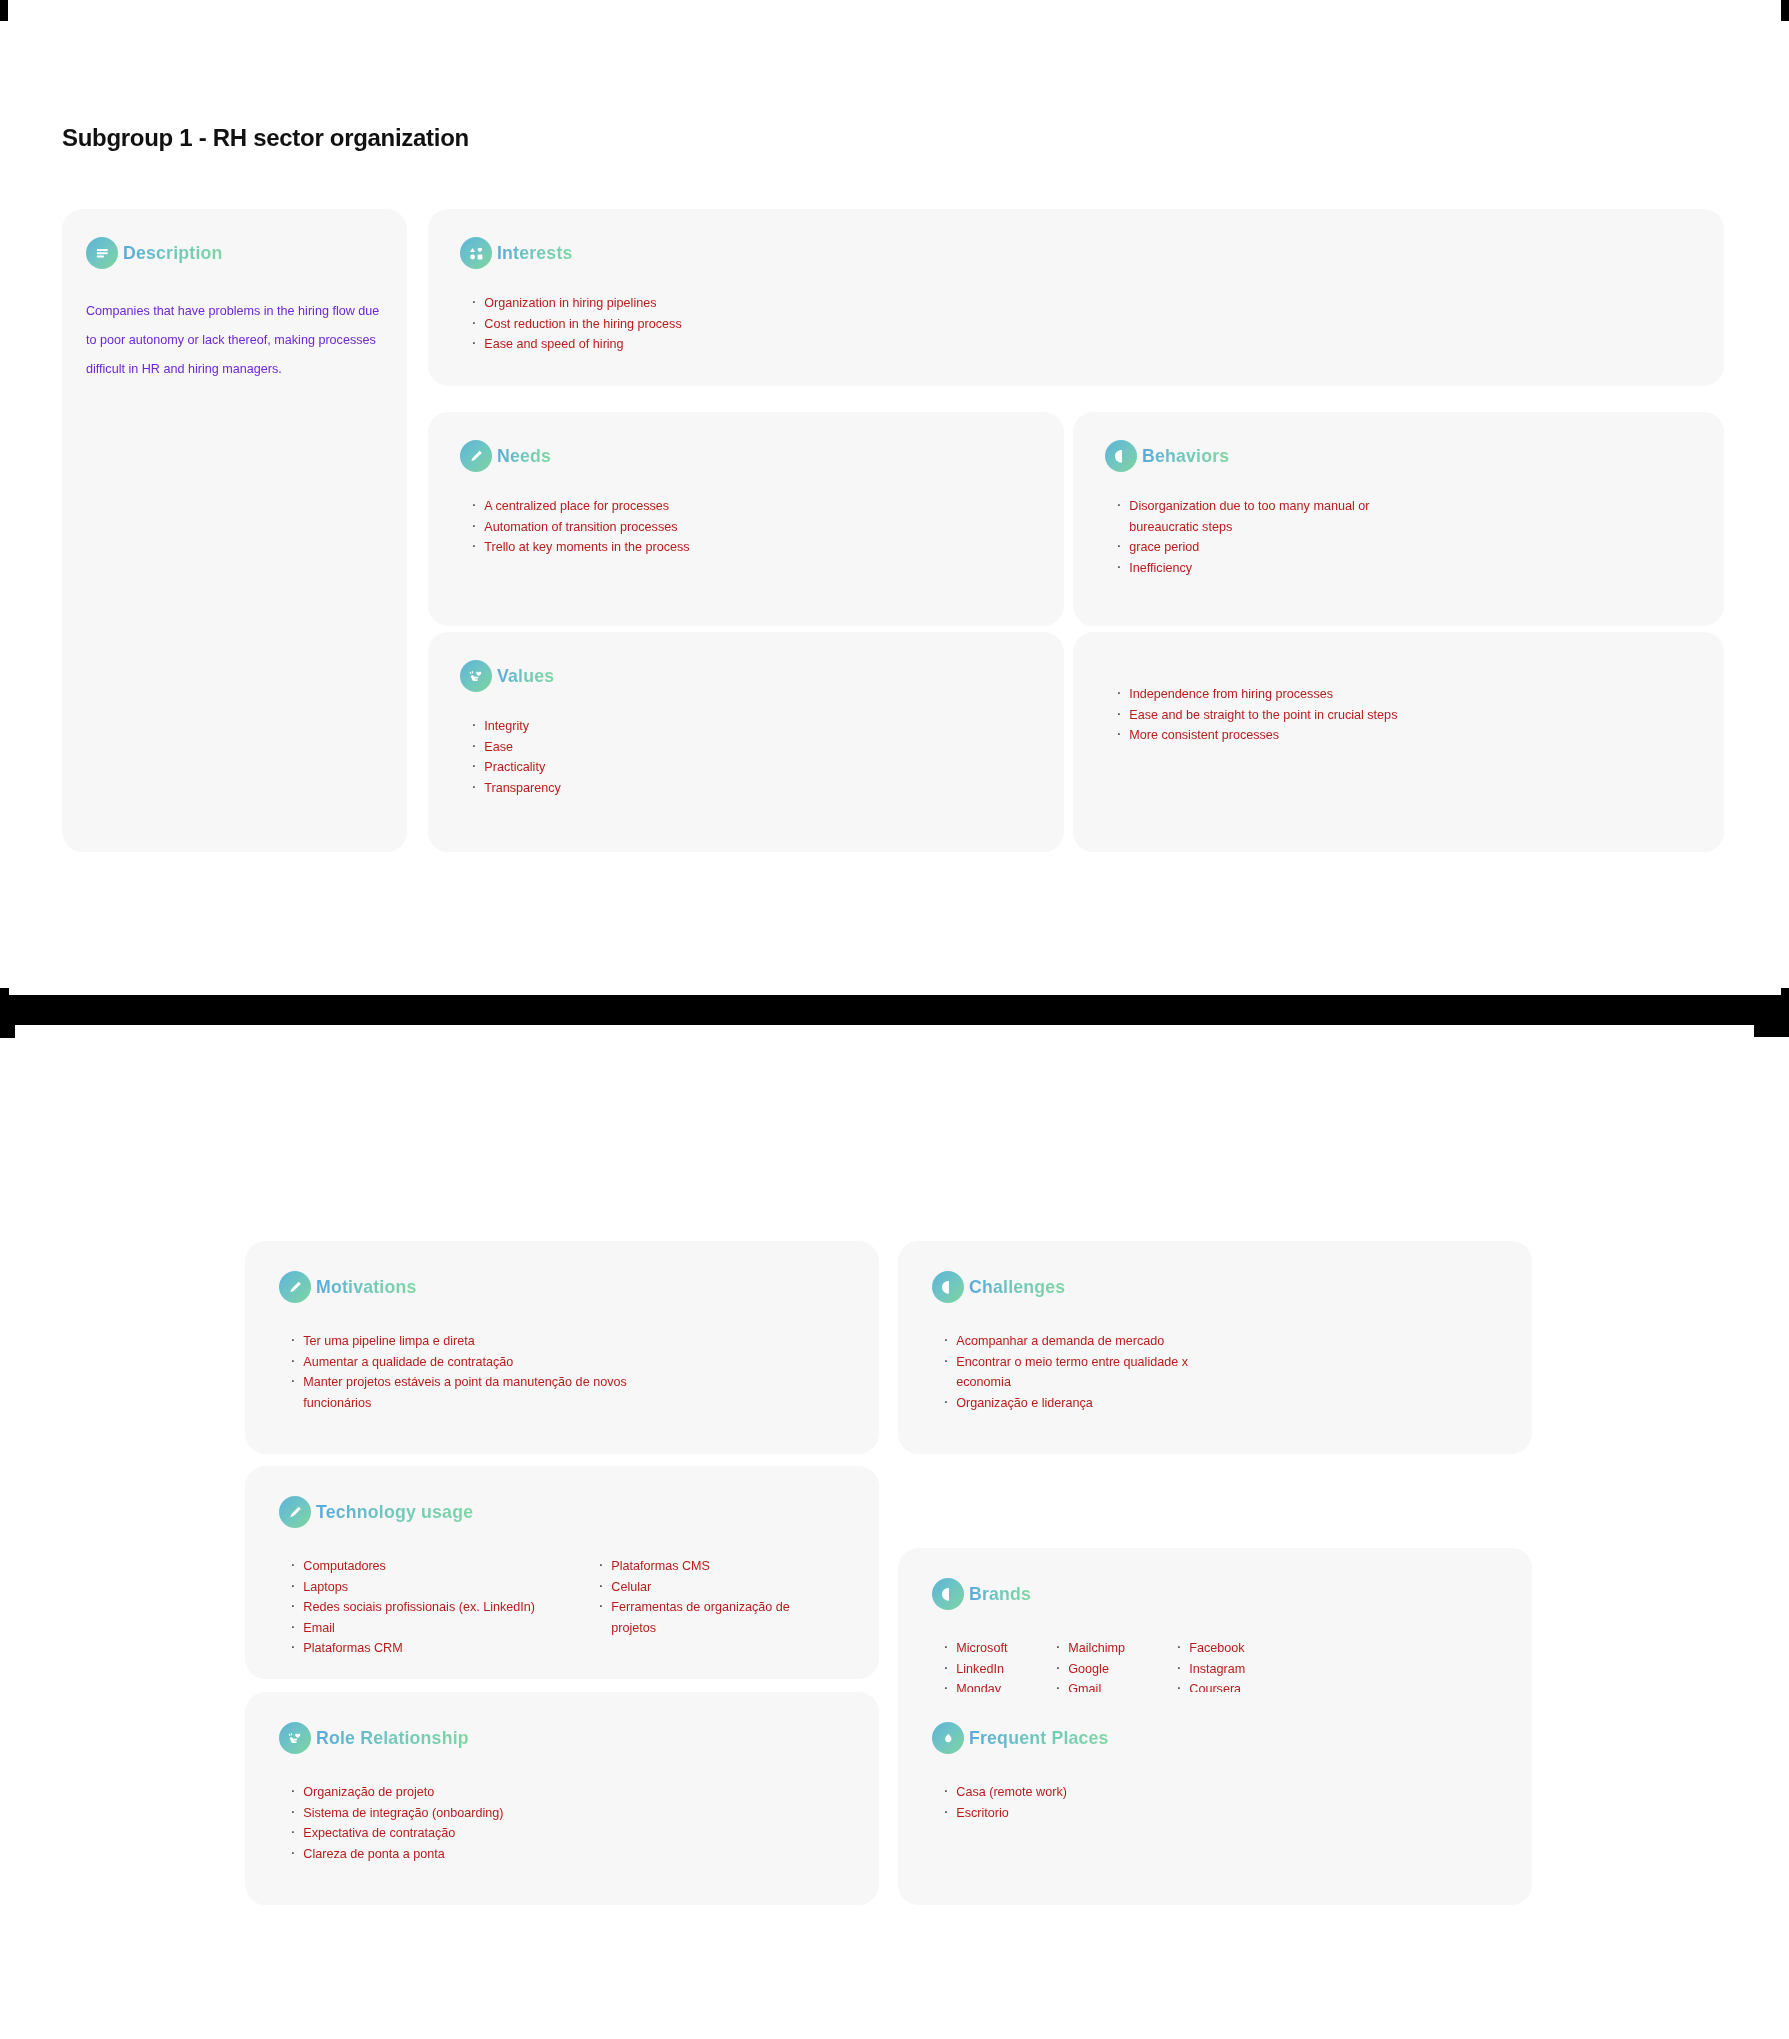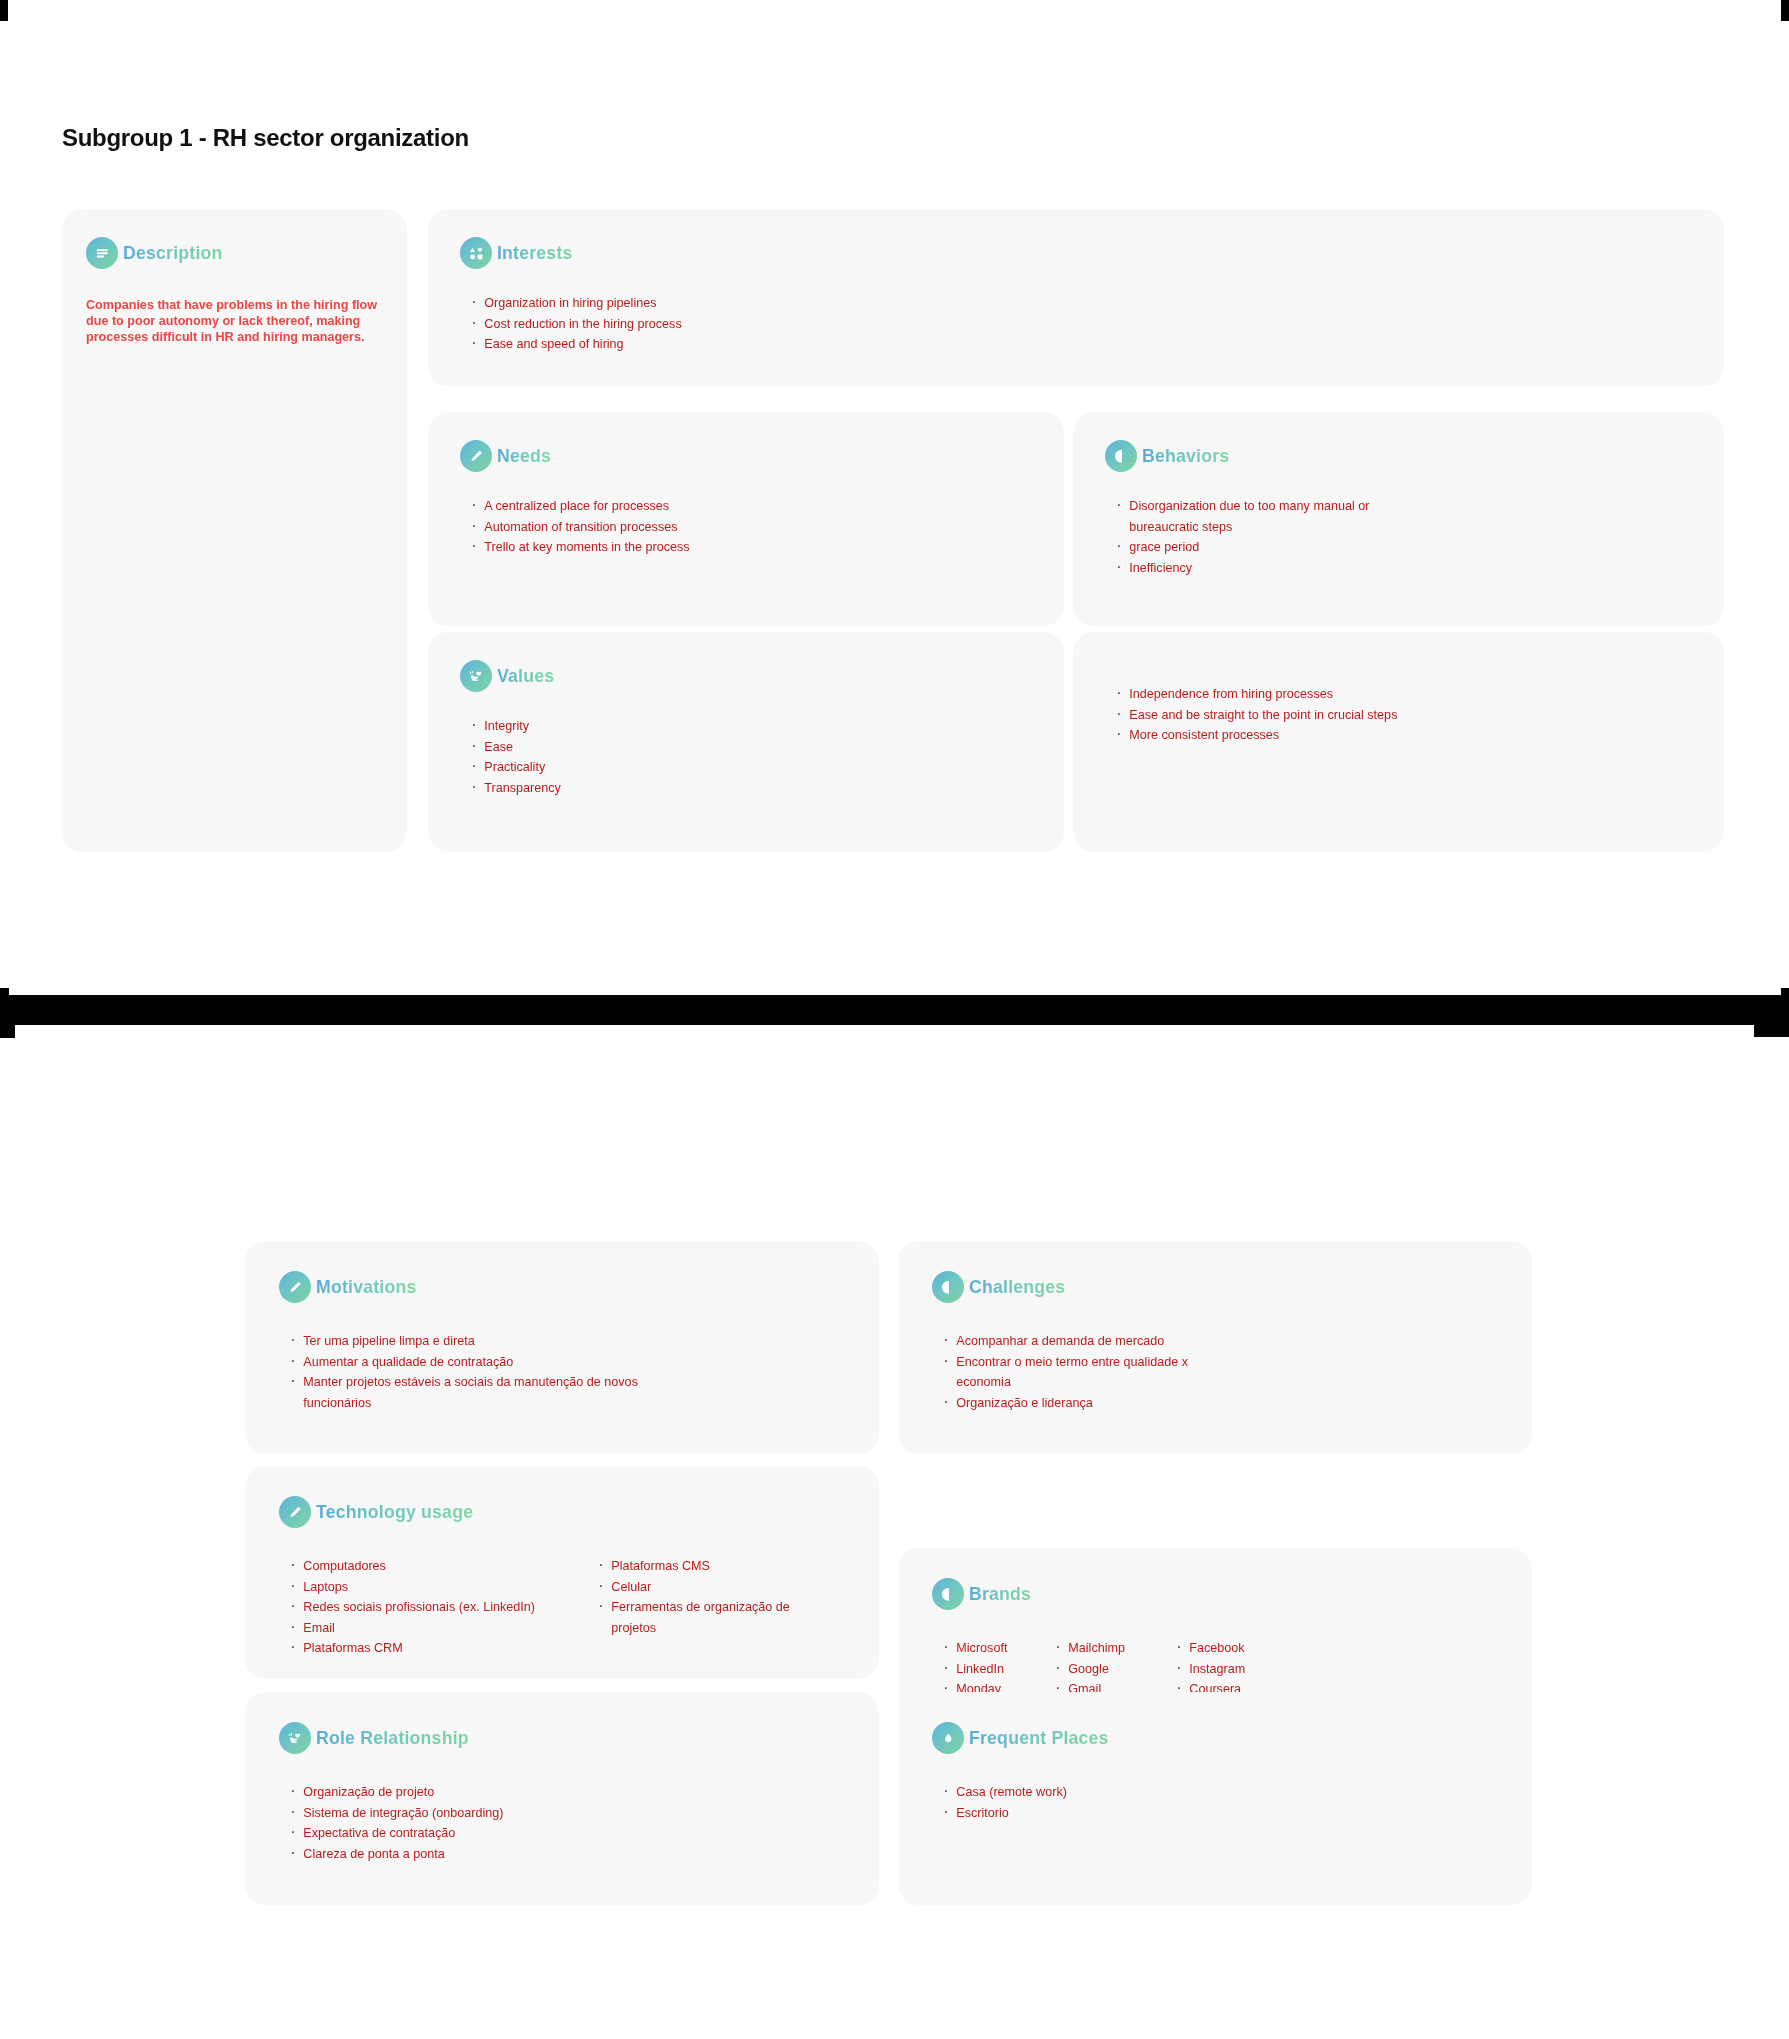"Companies that have problems in" .desc-text { color: #ef4444 -> #6d28d9; font-weight: bold -> none; line-height: 16px -> 29px }
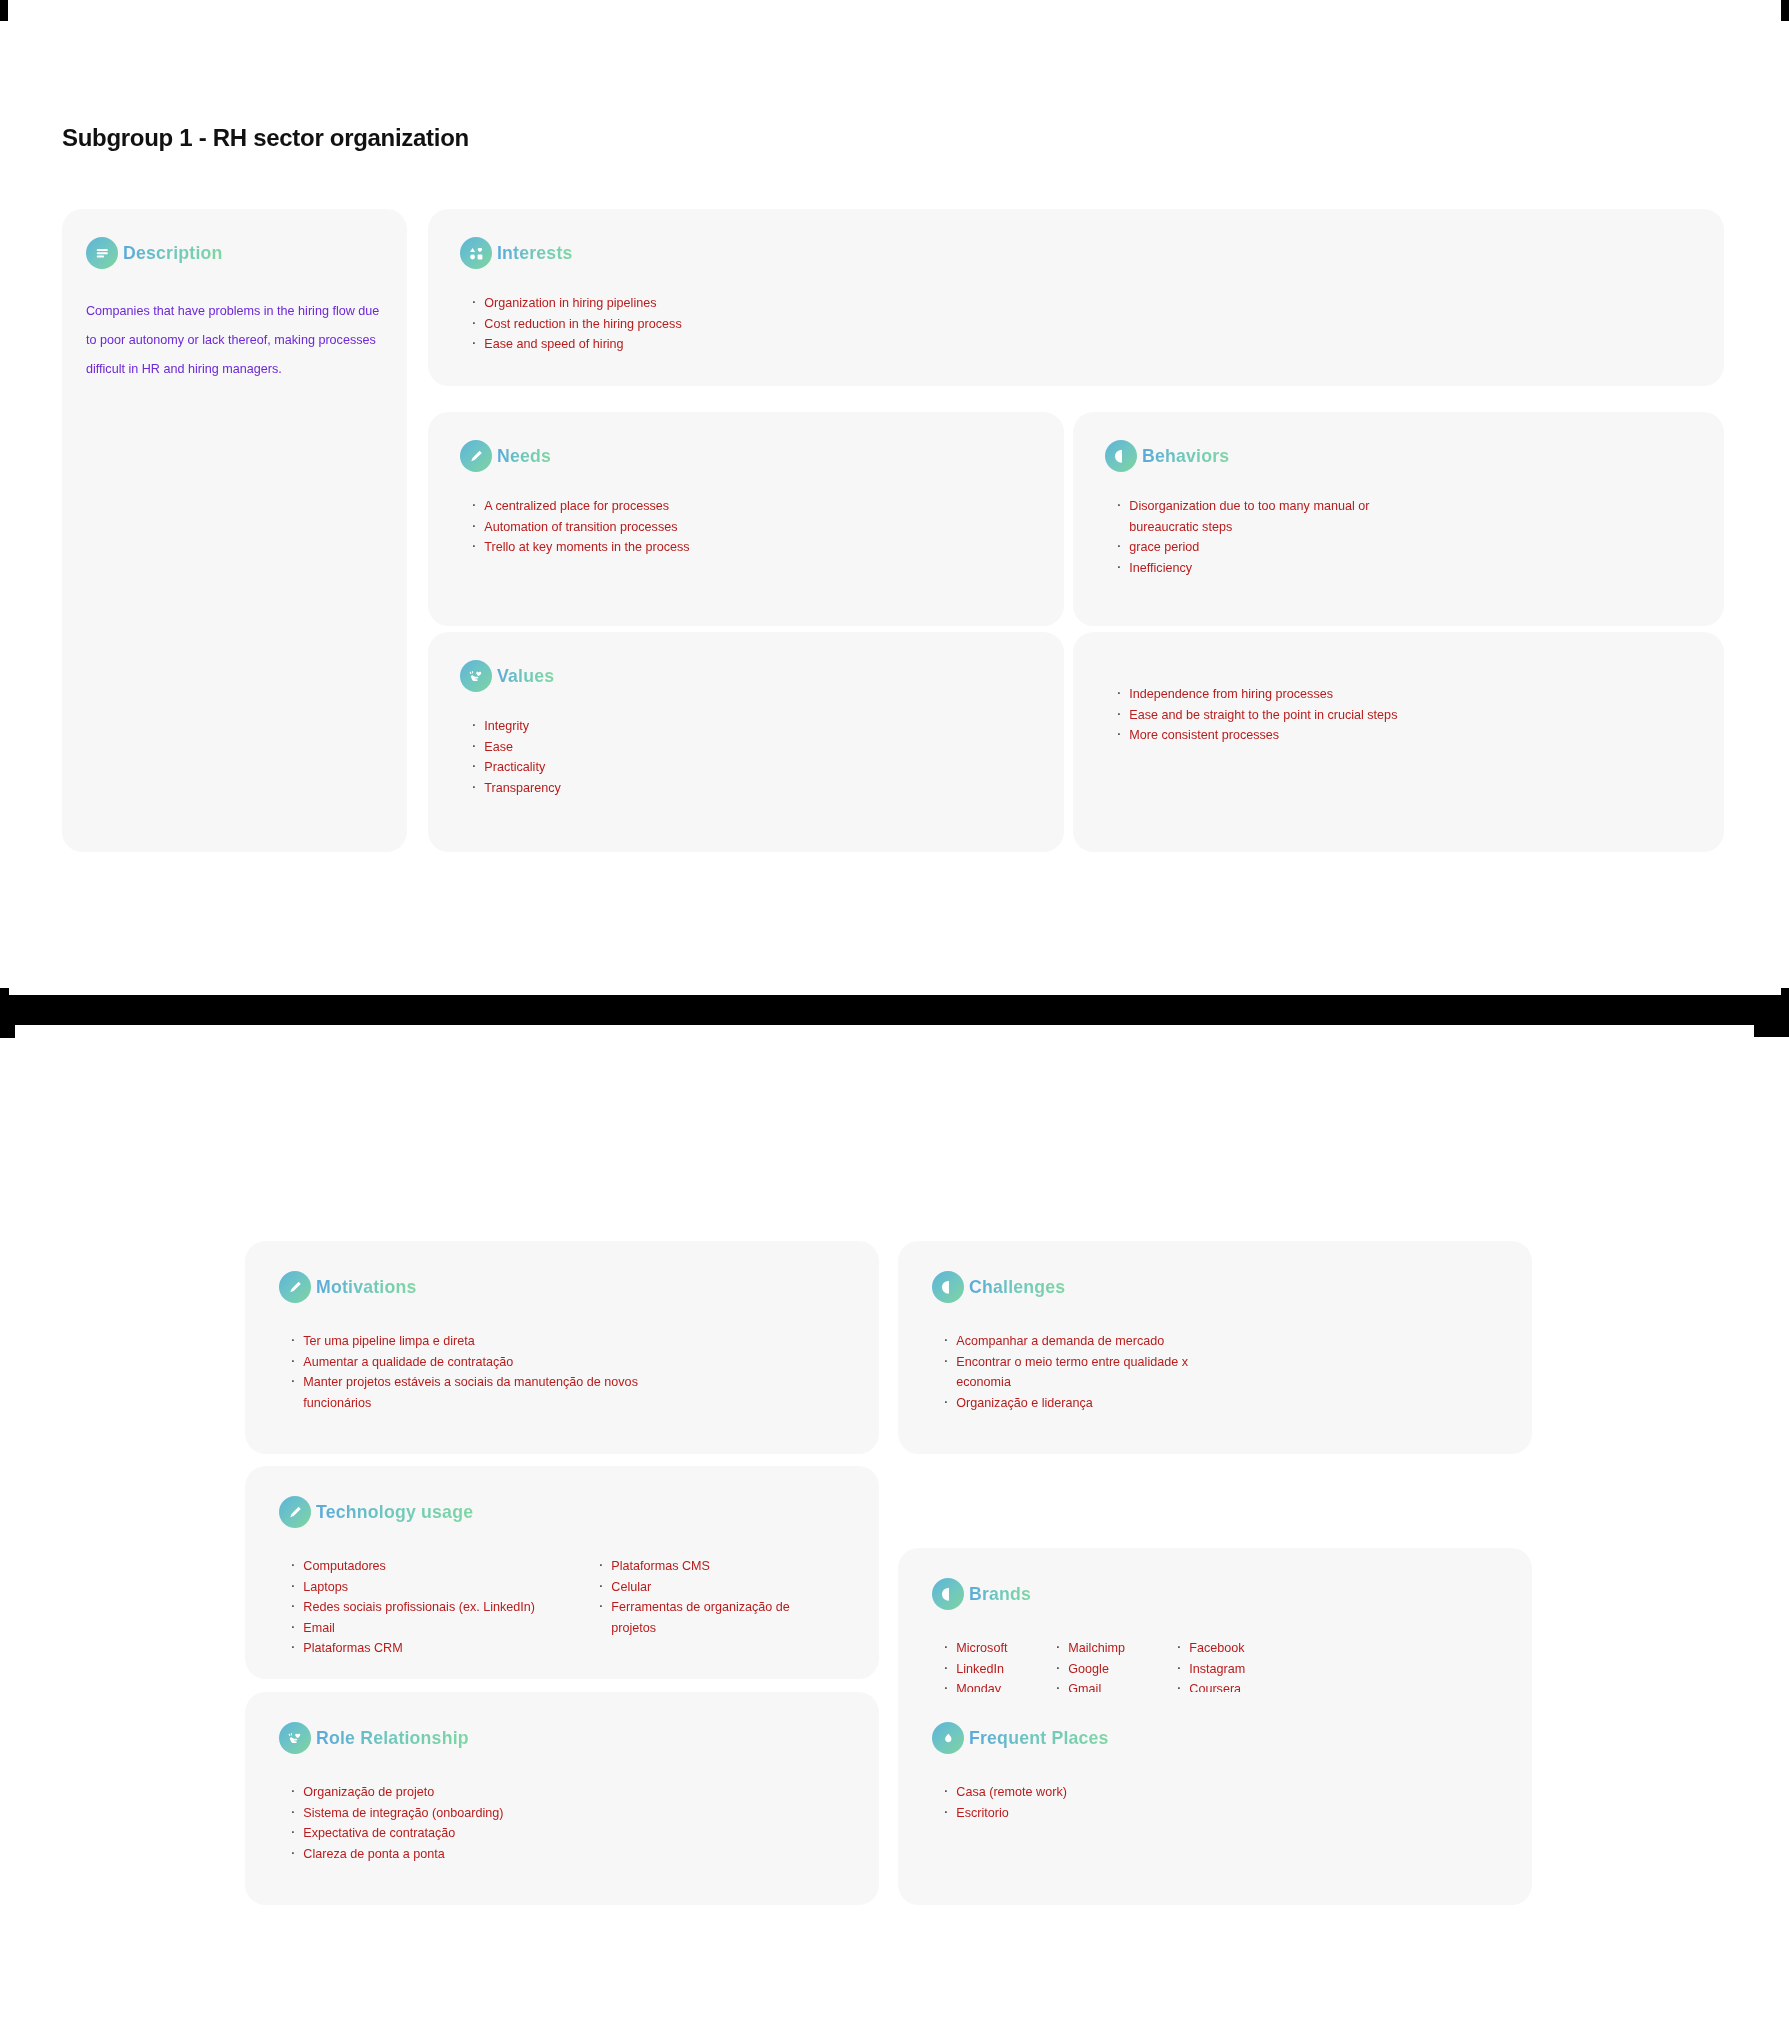"Manter projetos estáveis a sociais" li { text: sociais -> point }
